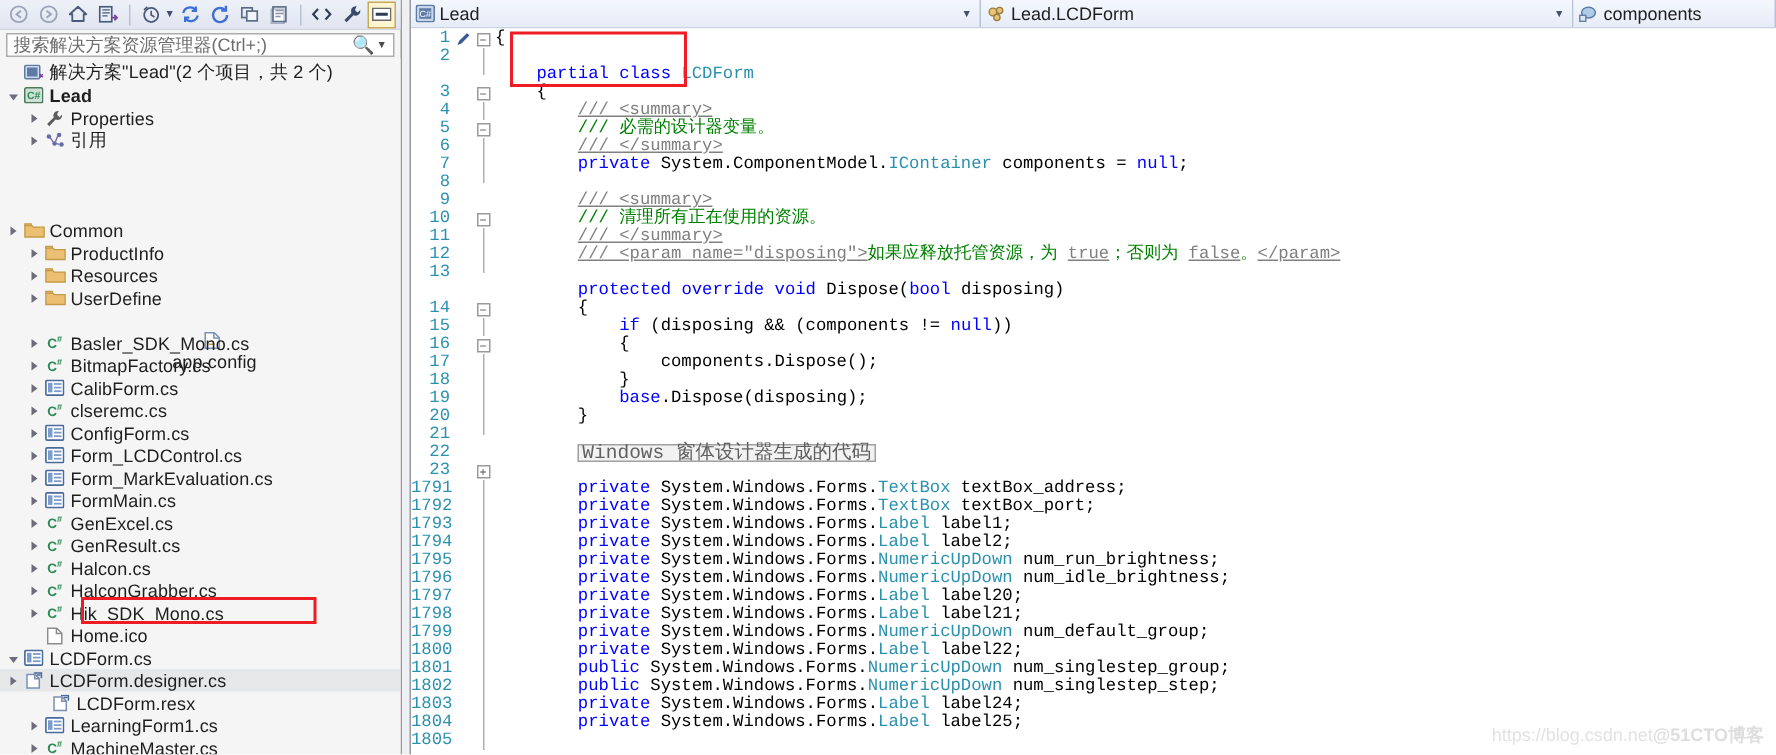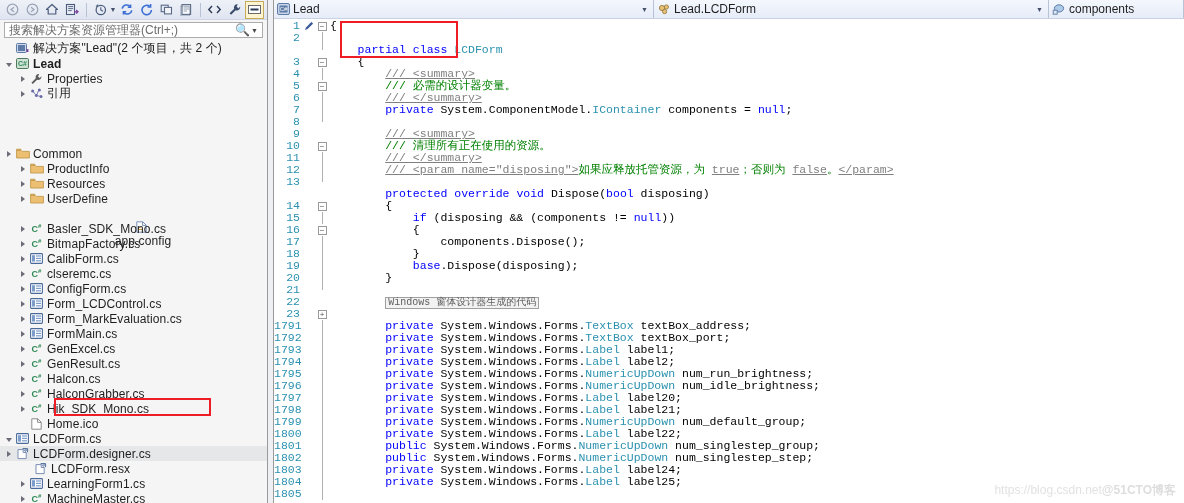"Windows 窗体设计器生成的代码" .collapsed-region { font-size: 10px -> 13px }
